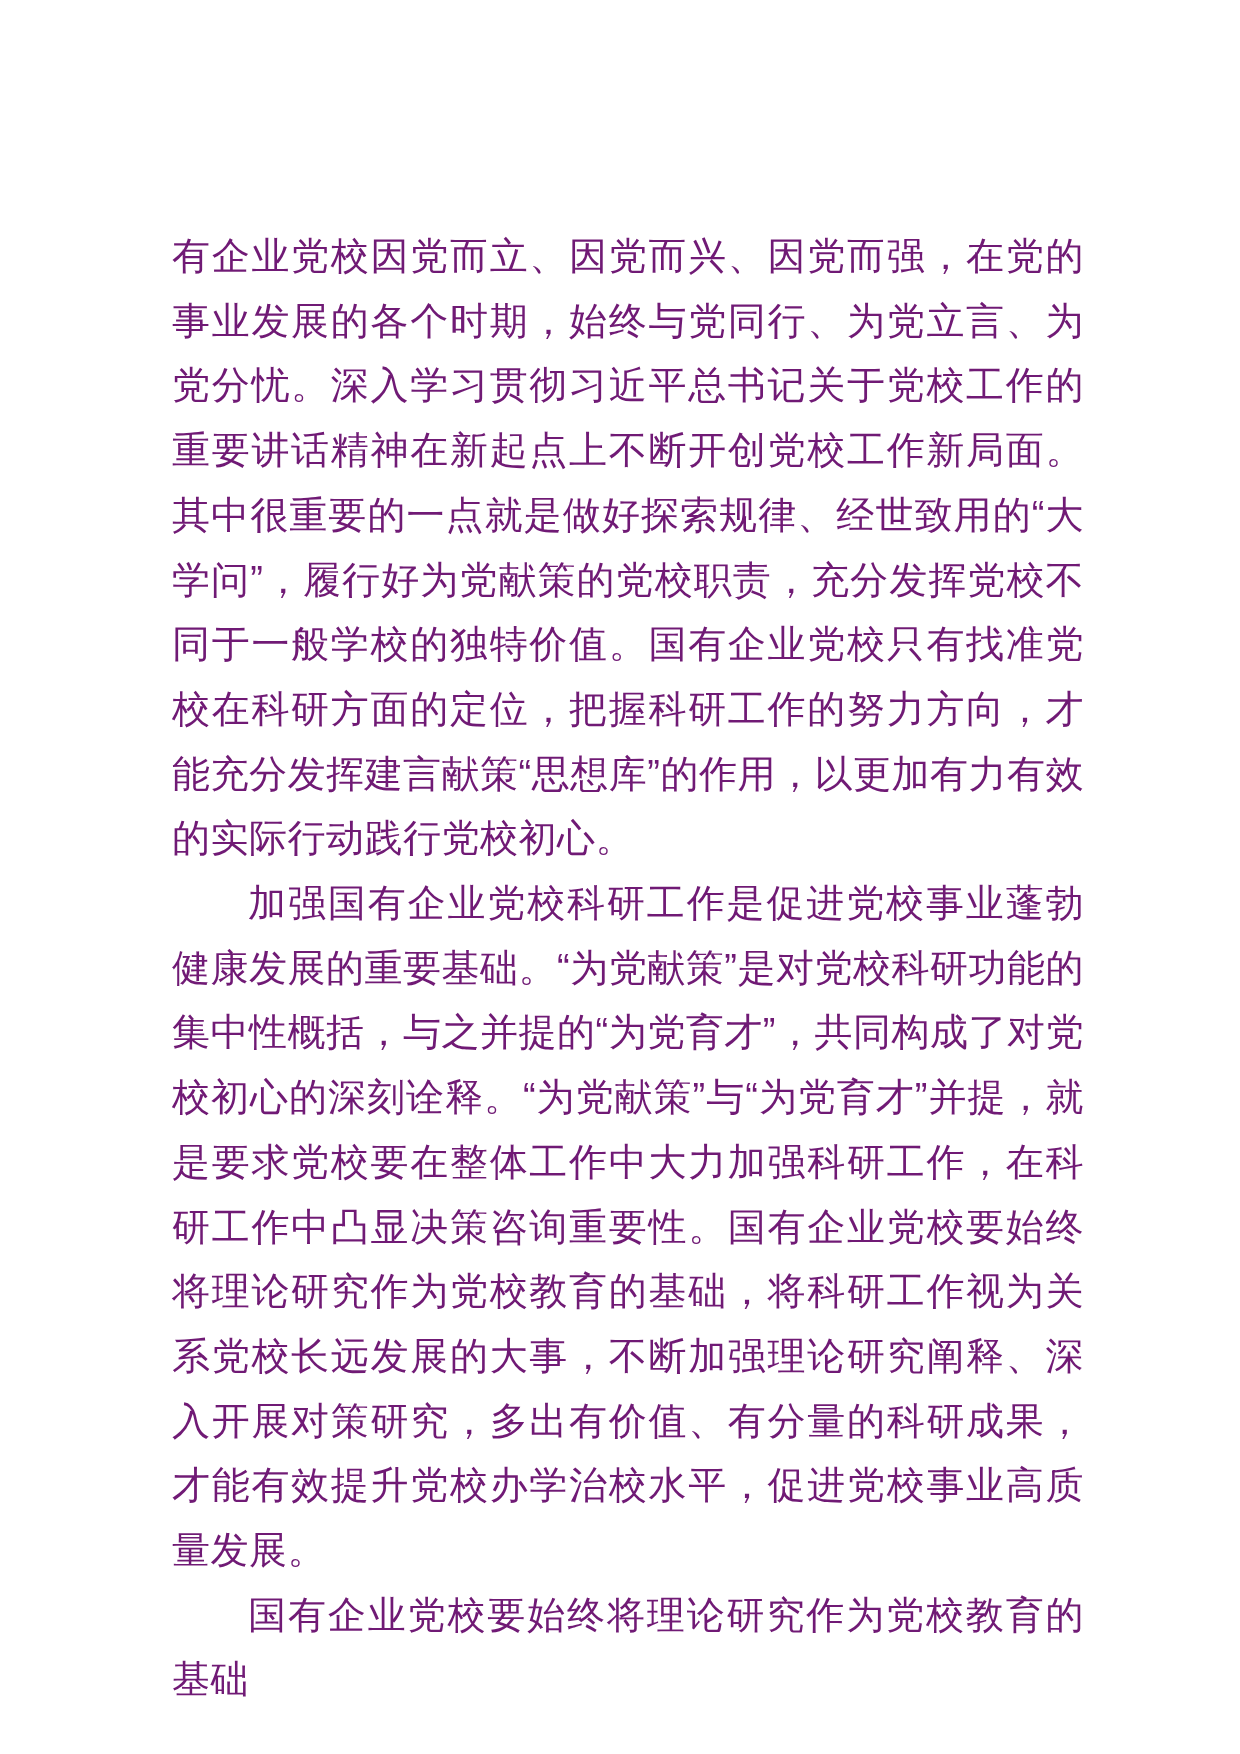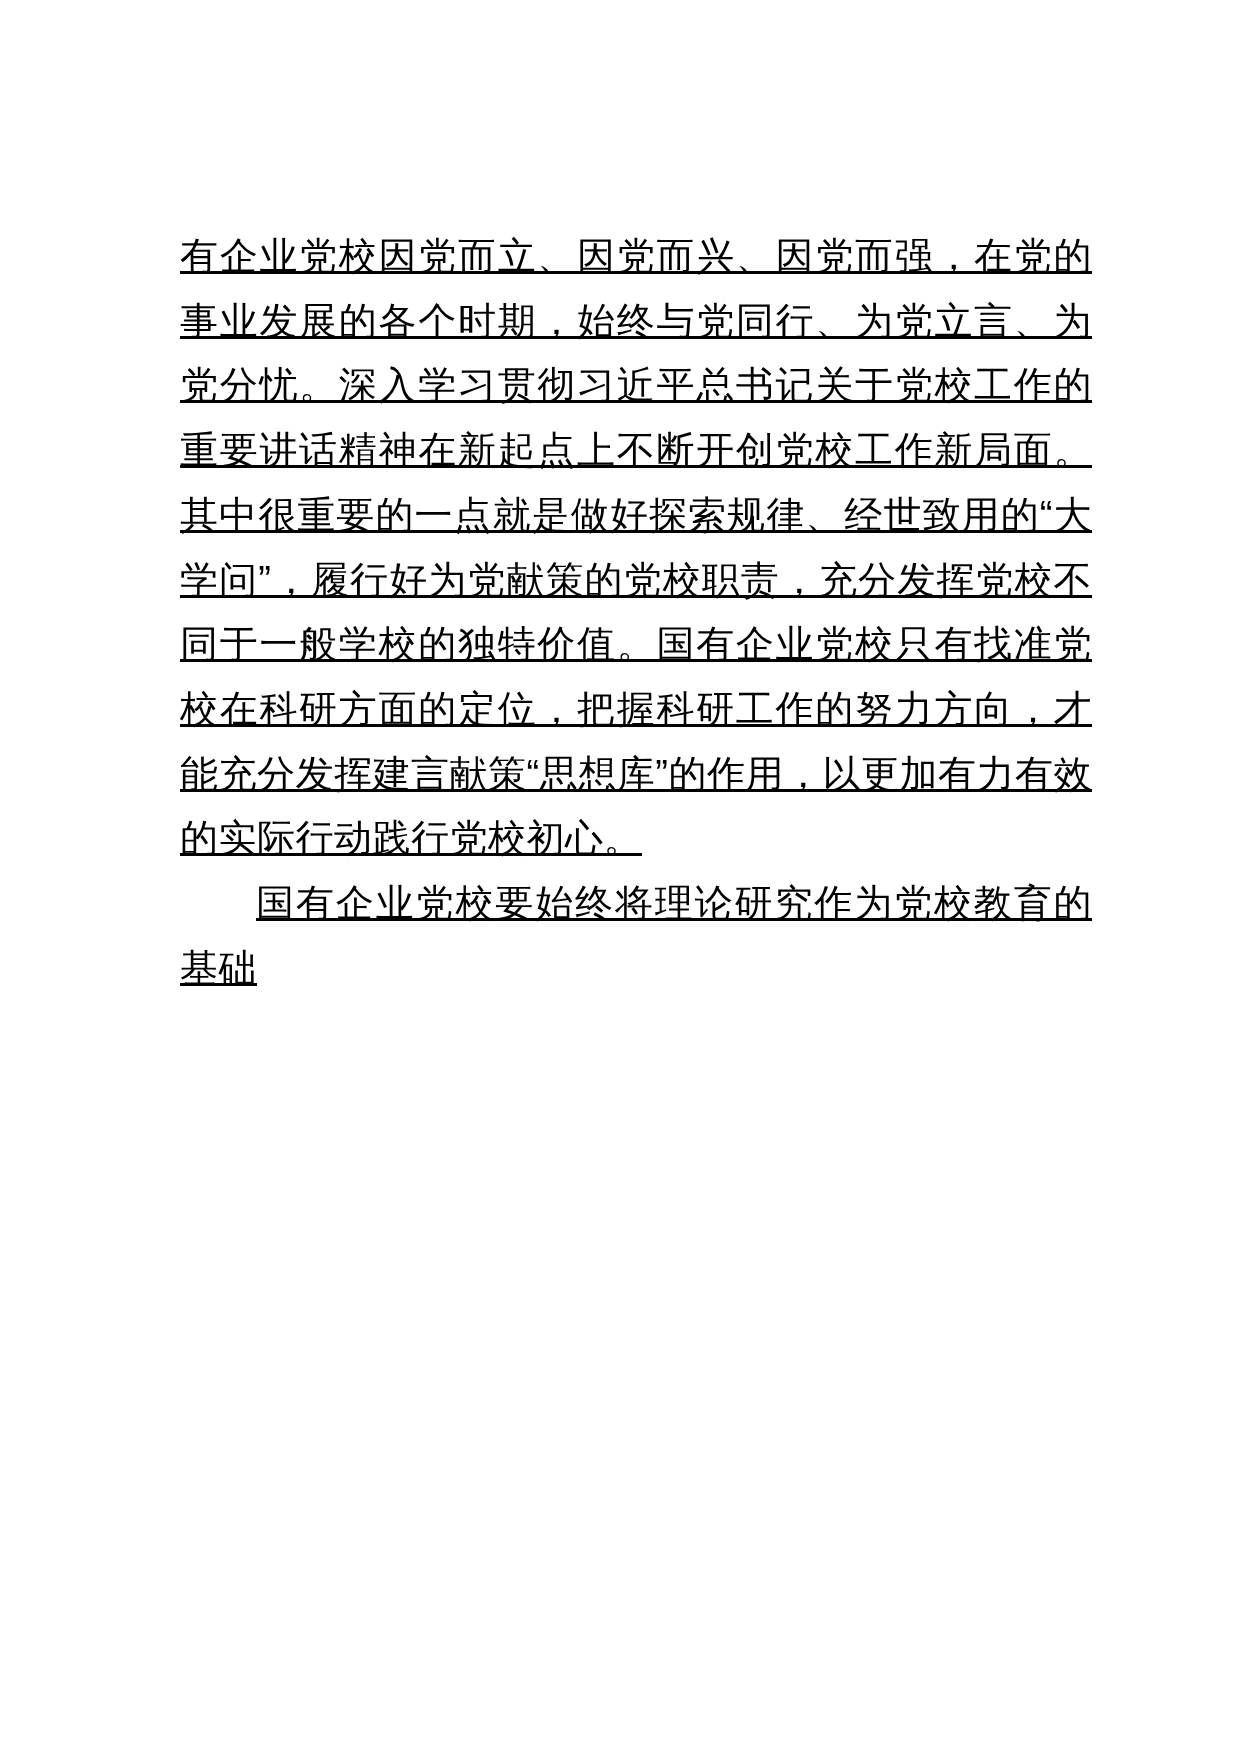"有企业党校因党而立、因党而兴、因党而强，在党的事业发展的各个时期，始终与党同行、" .doc-body { color: #000000 -> #701a75; left: 180px -> 172px; text-decoration: underline -> none }
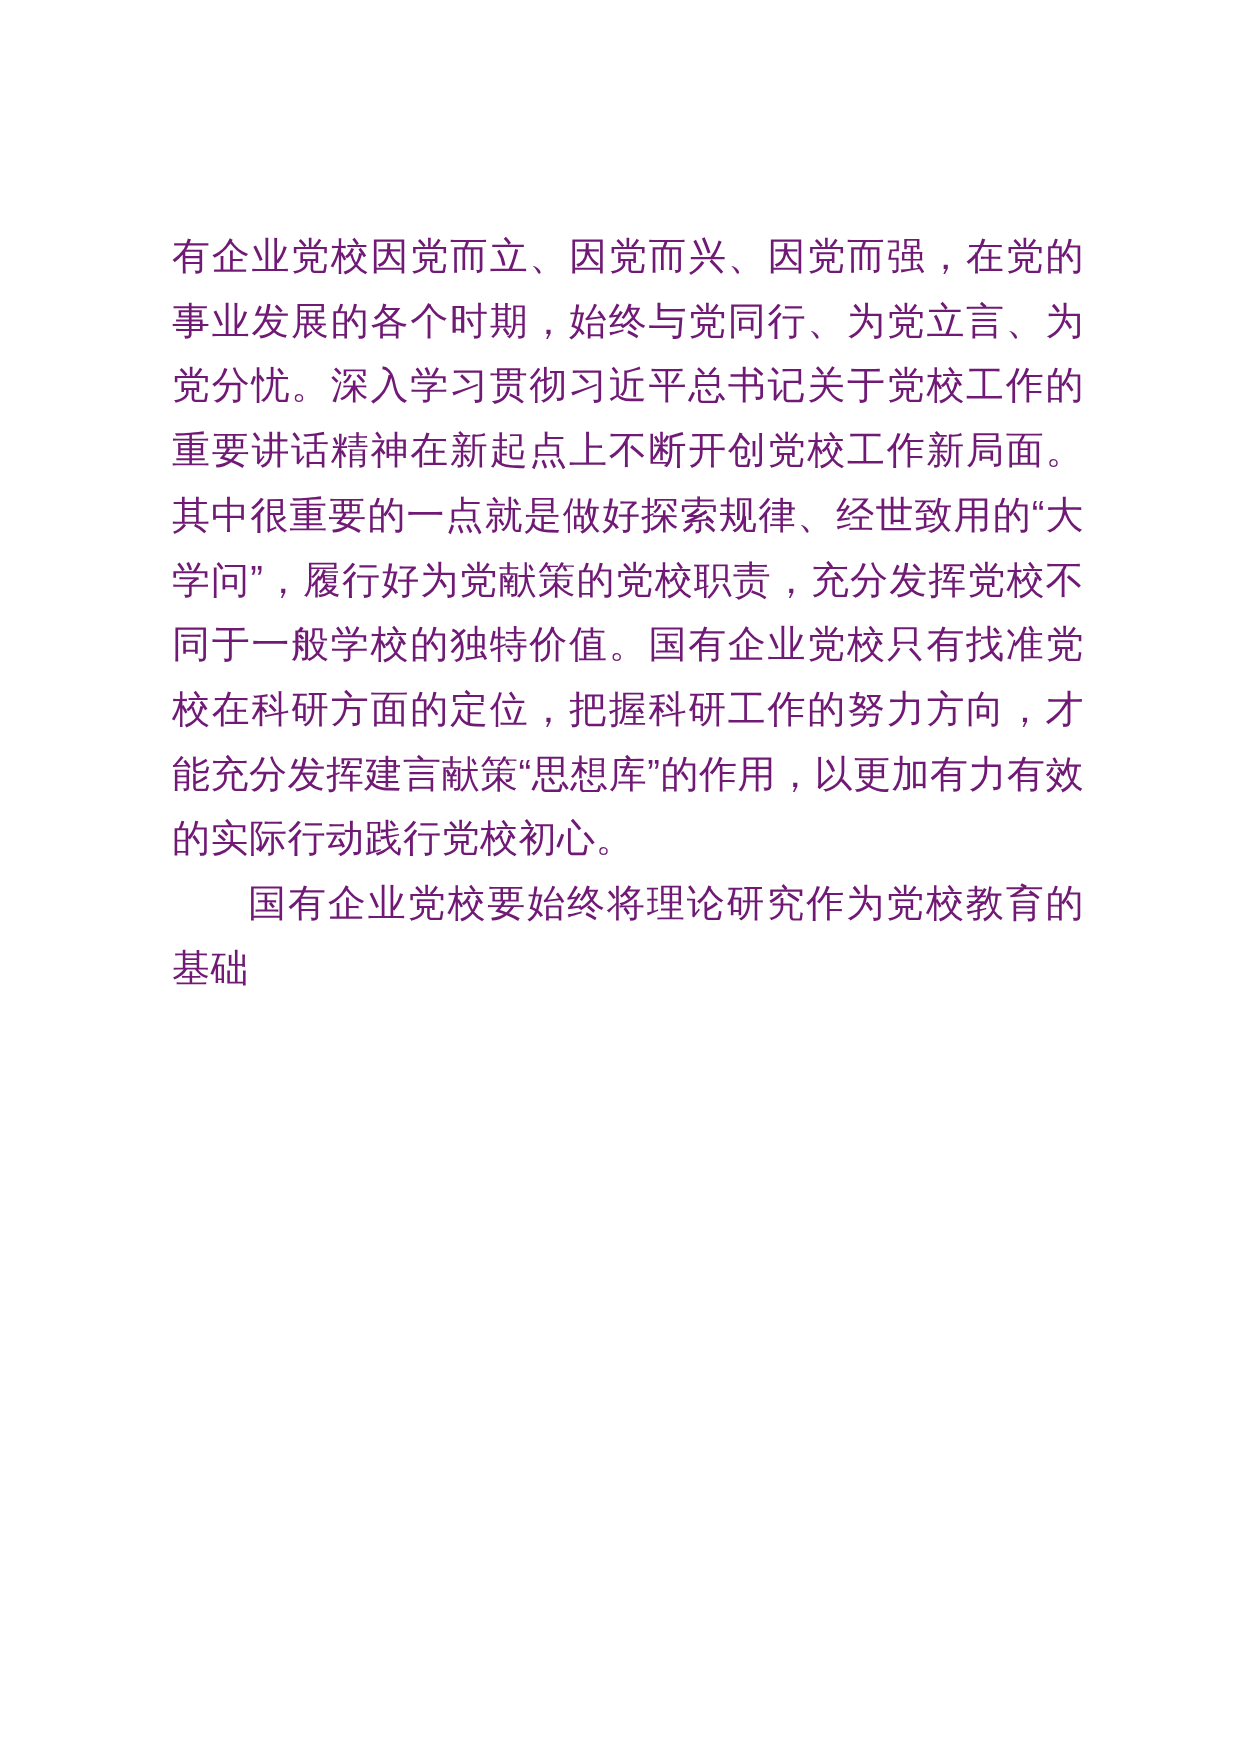"加强国有企业党校科研工作是促进党校事业蓬勃健康发展的重要基础。“为党献策”是对党" p.indented { html: none -> <p>加强国有企业党校科研工作是促进党校事业蓬勃健康发展的重要基础。“为党献策”是对党校科研功能的集中性概括，与之并提的“为党育才”，共同构成了对党校初心的深刻诠释。“为党献策”与“为党育才”并提，就是要求党校要在整体工作中大力加强科研工作，在科研工作中凸显决策咨询重要性。国有企业党校要始终将理论研究作为党校教育的基础，将科研工作视为关系党校长远发展的大事，不断加强理论研究阐释、深入开展对策研究，多出有价值、有分量的科研成果，才能有效提升党校办学治校水平，促进党校事业高质量发展。</p> }
